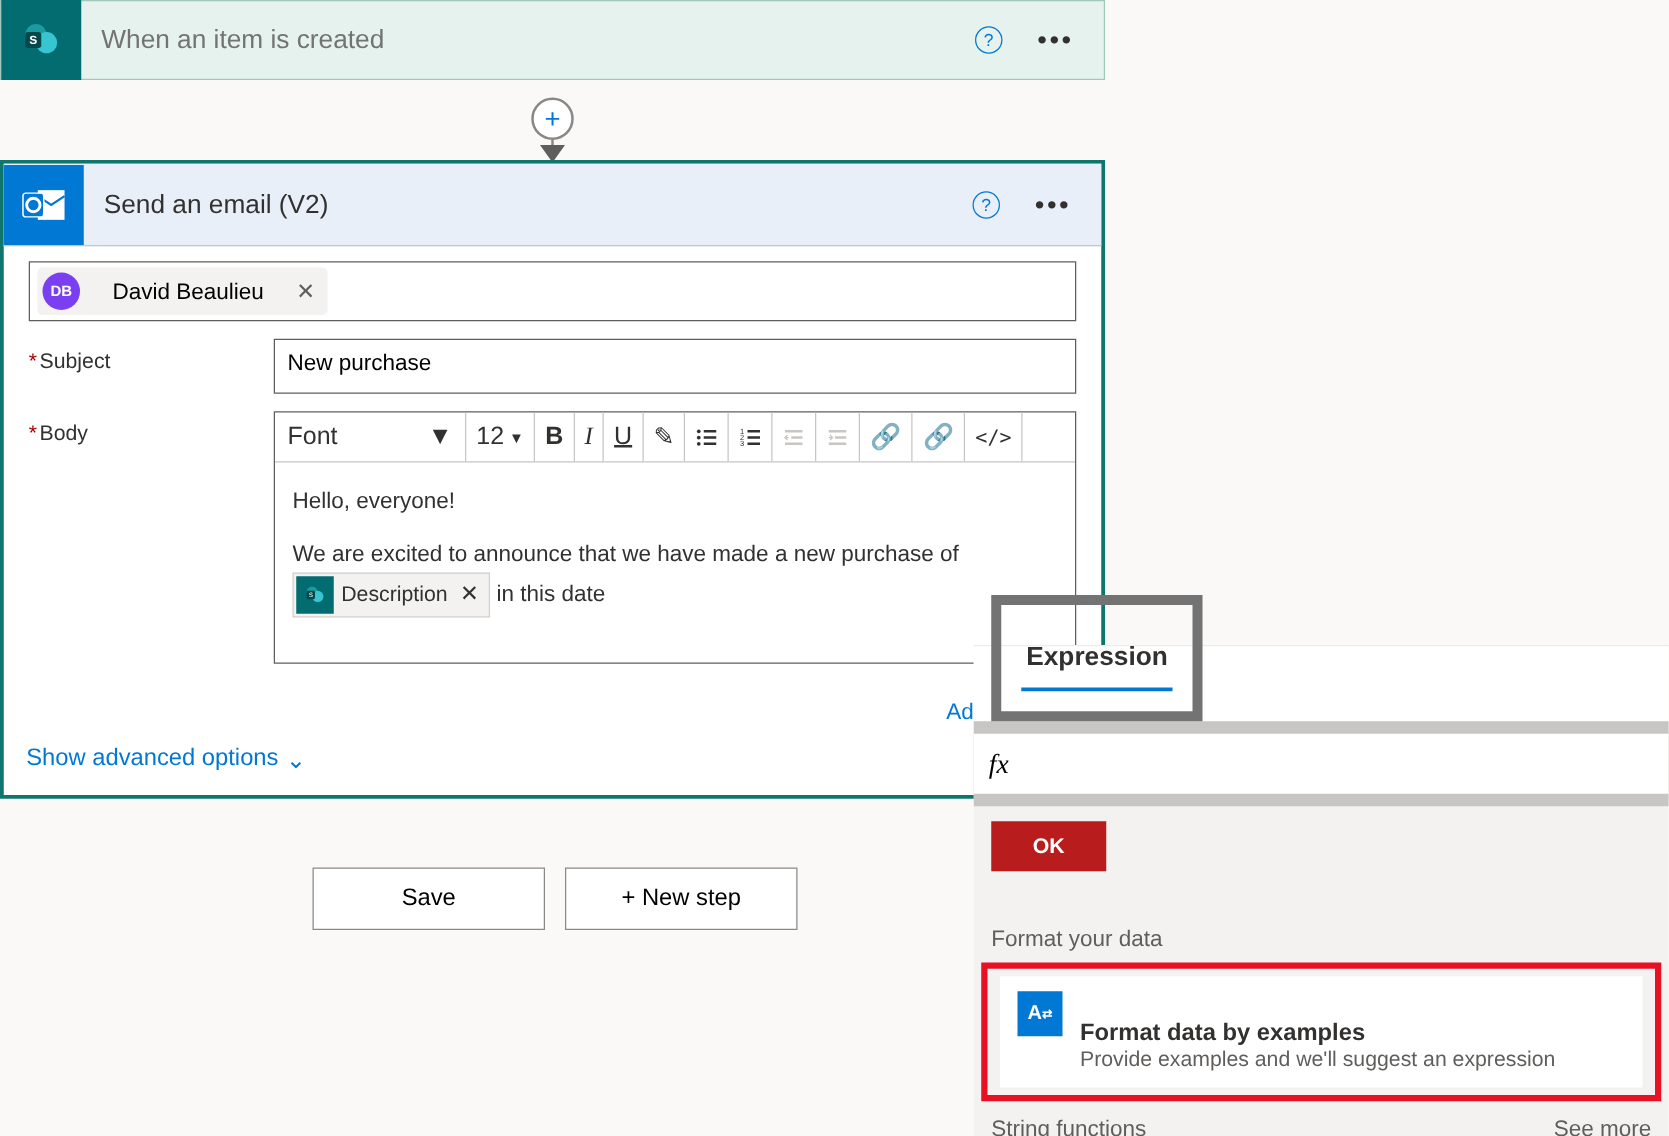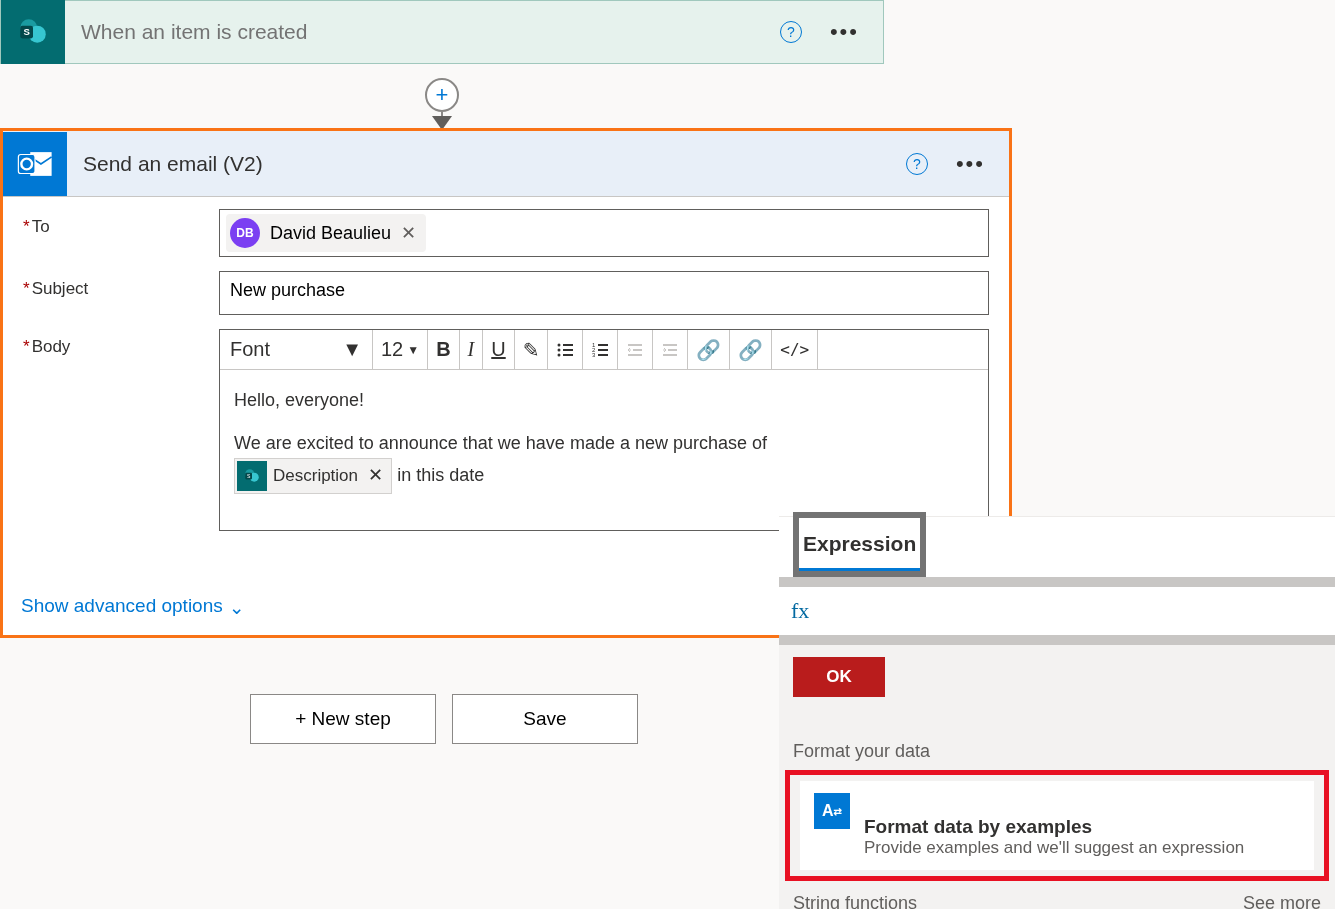"Send an email (V2)" .action-card { border: 3px solid #f97316 -> 3px solid #0f766e; width: 1012px -> 884px }
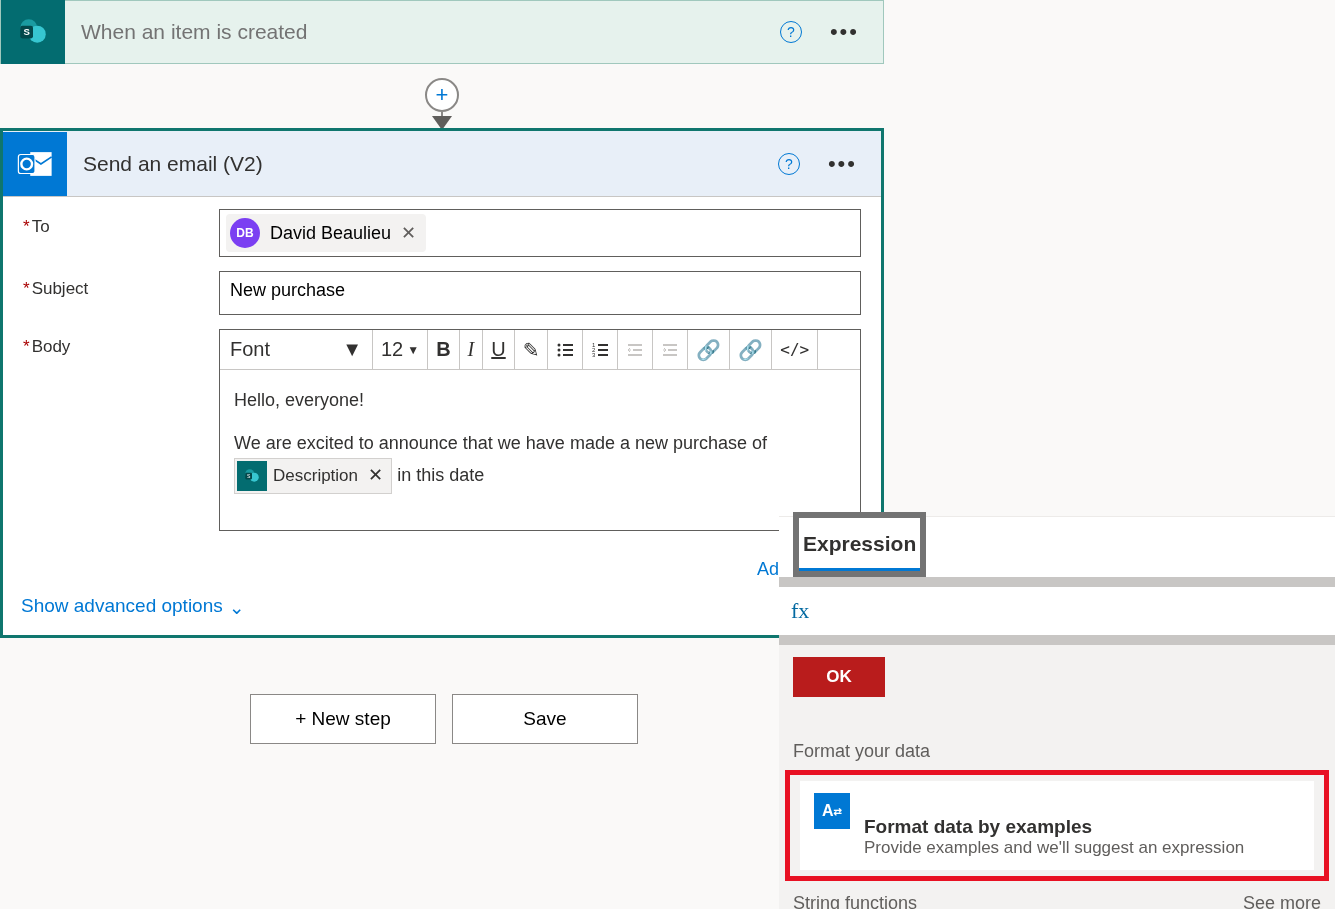"*To" div.field-label { html: <div><span>*</span><span>To</span></div> -> none }
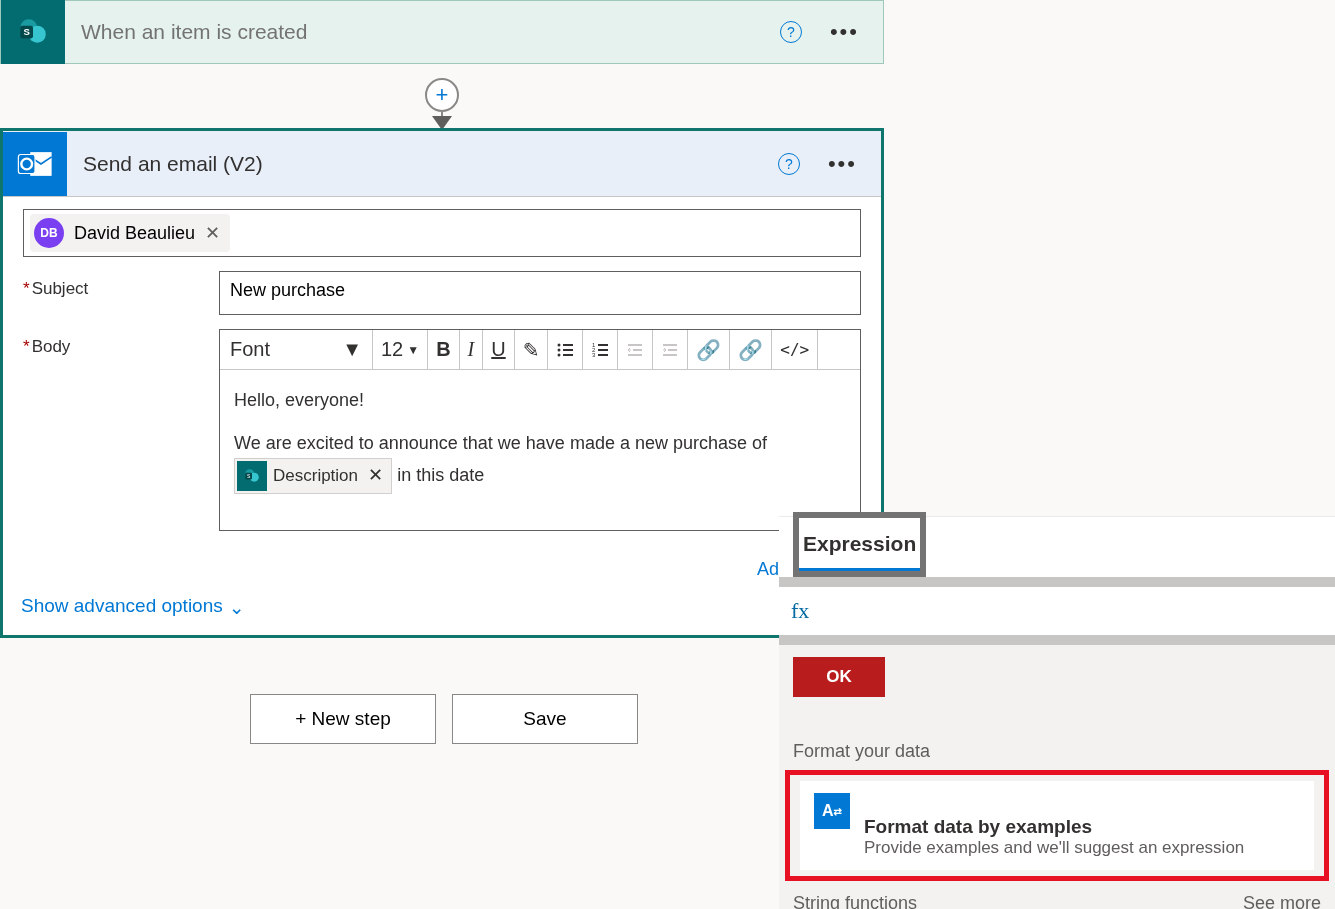"DB" .chip { gap: 10px -> 26px }
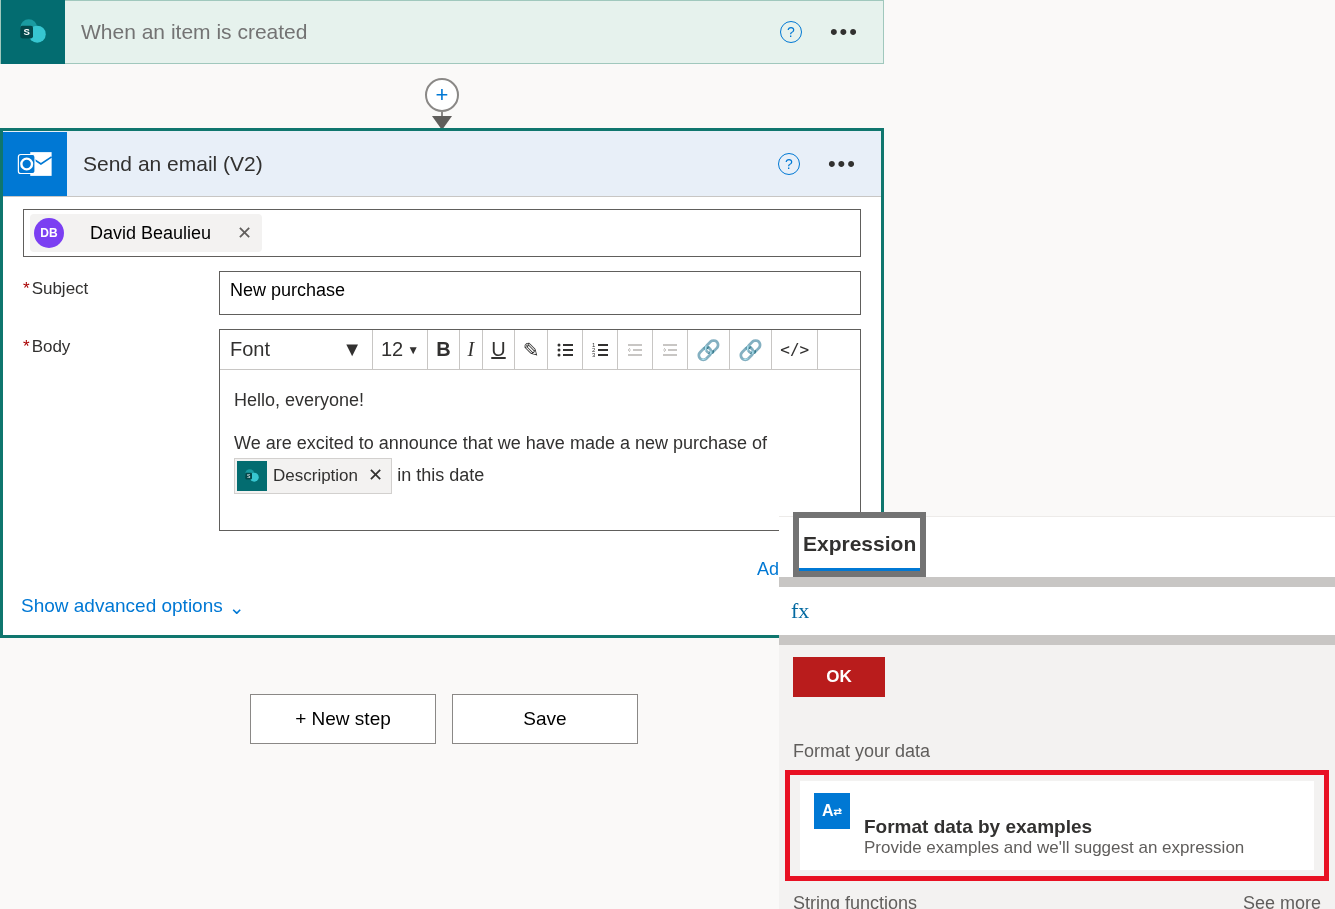"Expression" .highlight-box { border: 6px solid #737373 -> 8px solid #737373; padding: 0 -> 16px }
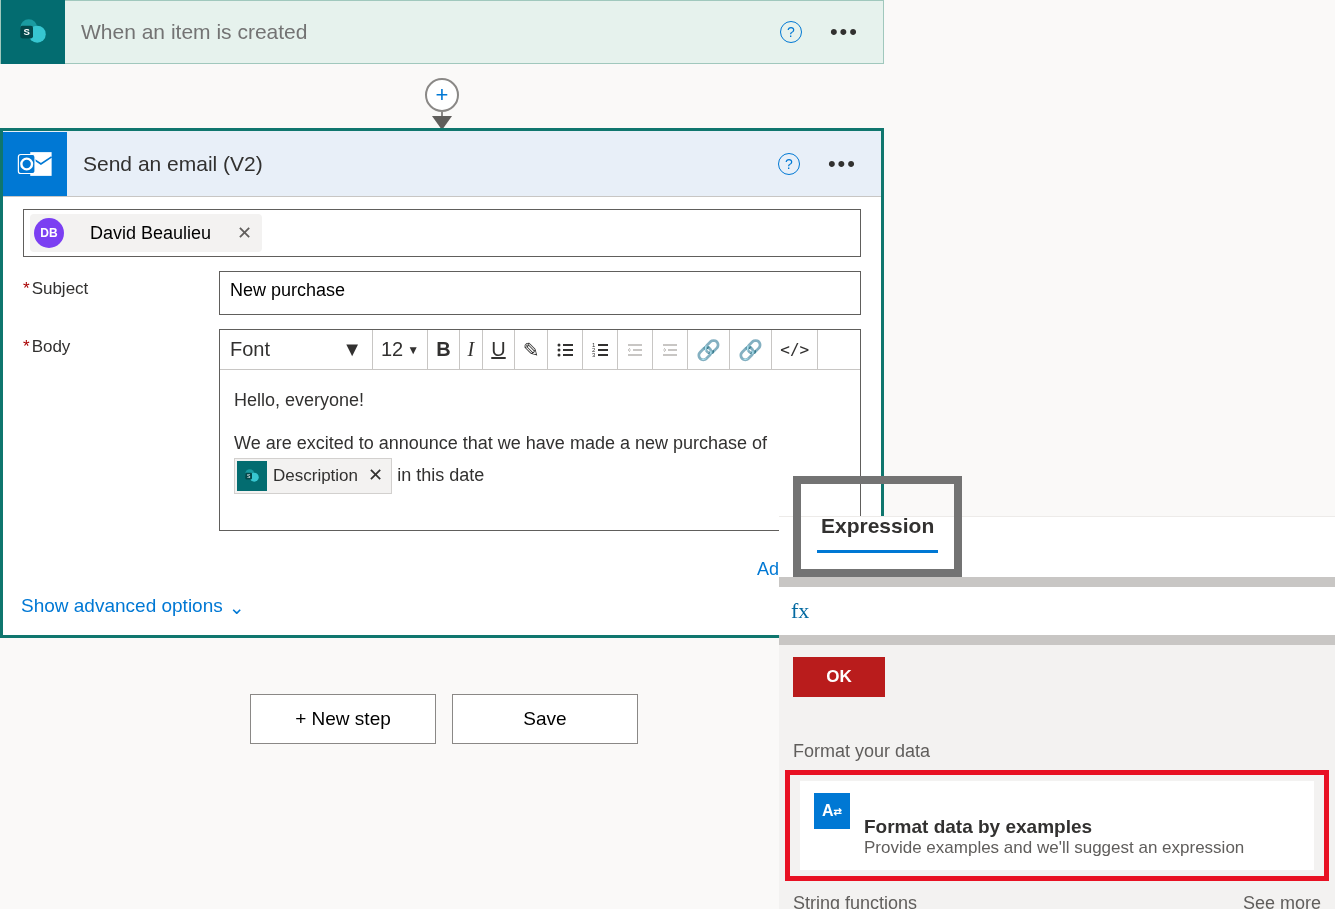"fx" .fx-label { color: #0369a1 -> #000000; font-style: none -> italic }
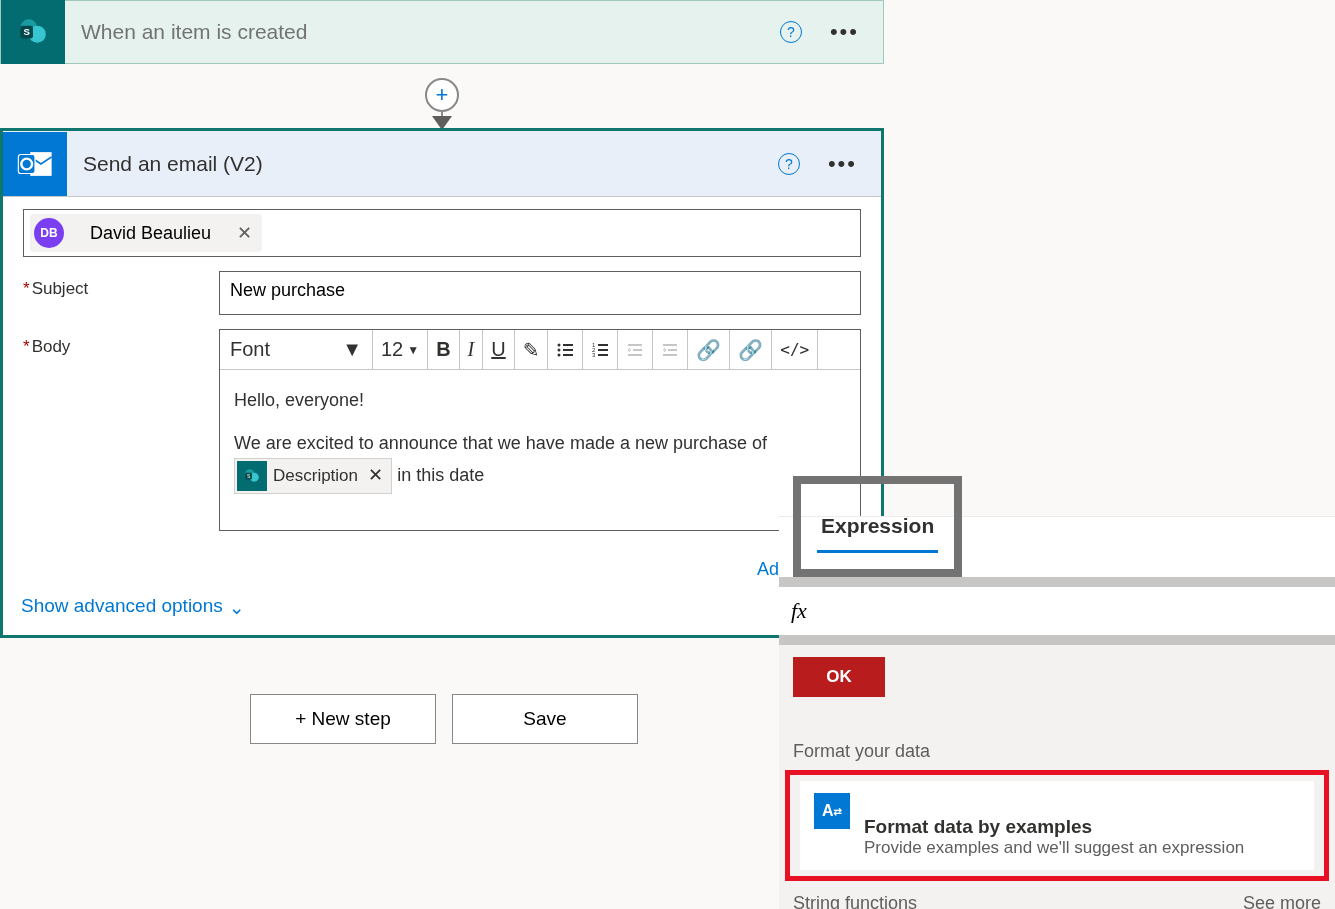"+ New step" div.btn { order: before "Save" -> after "Save" }
